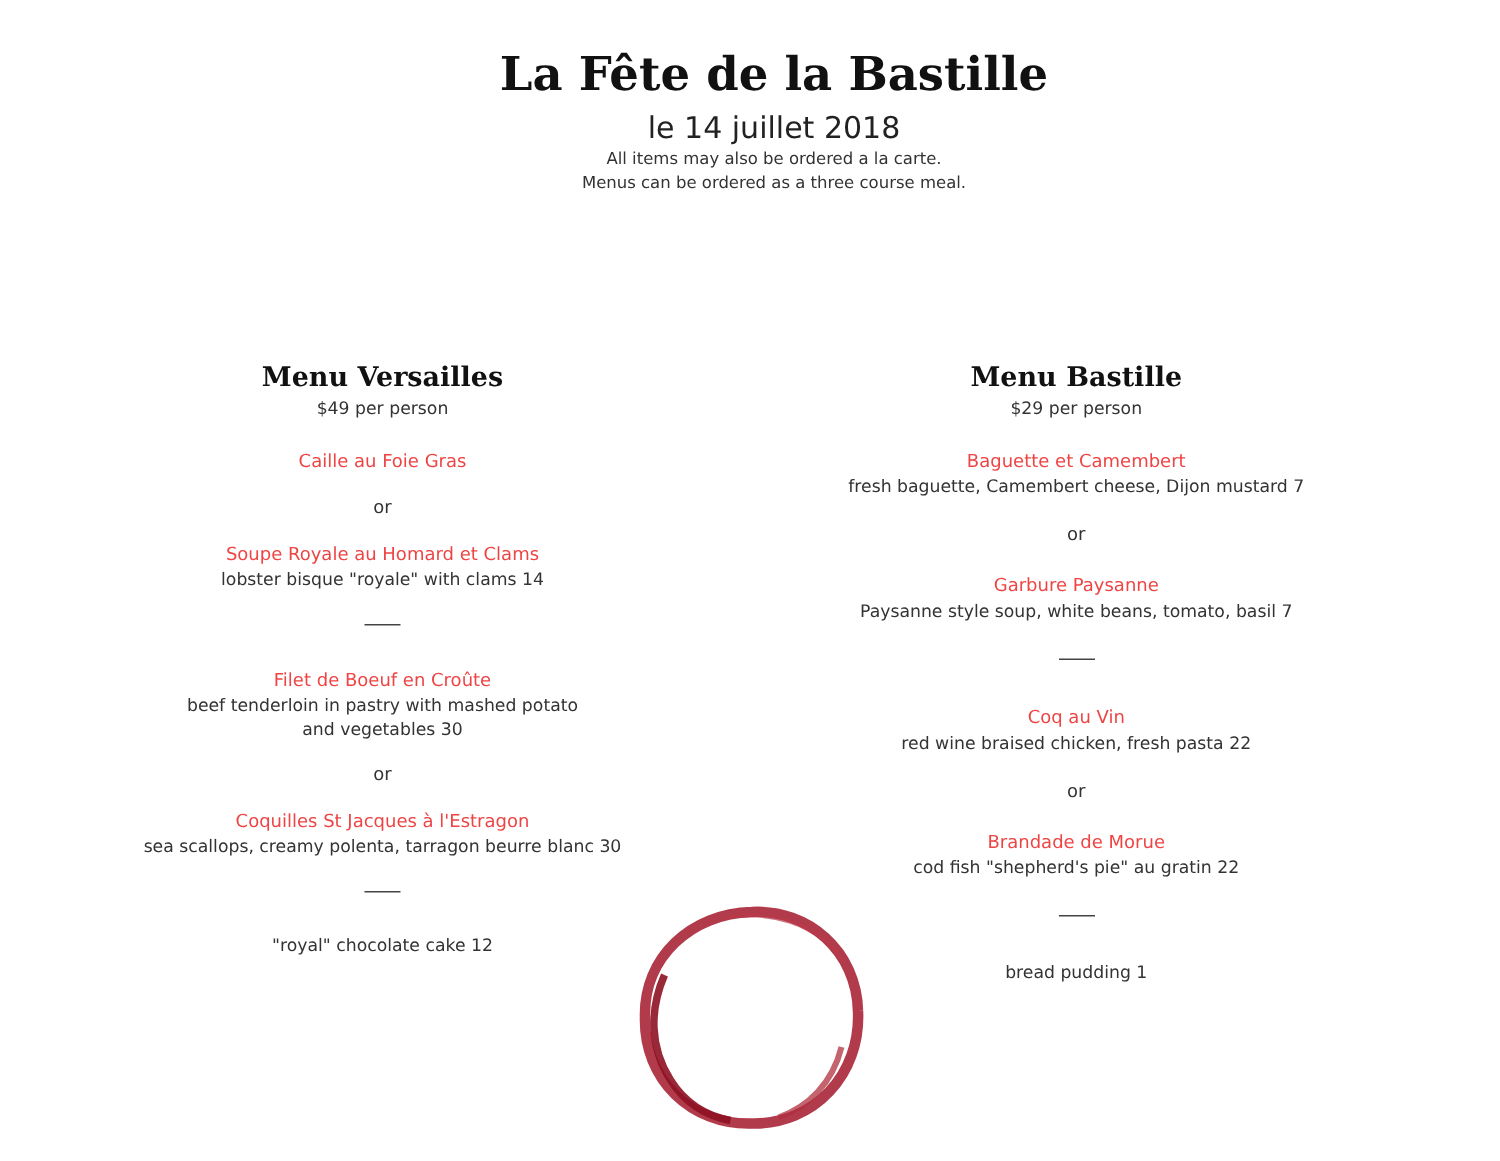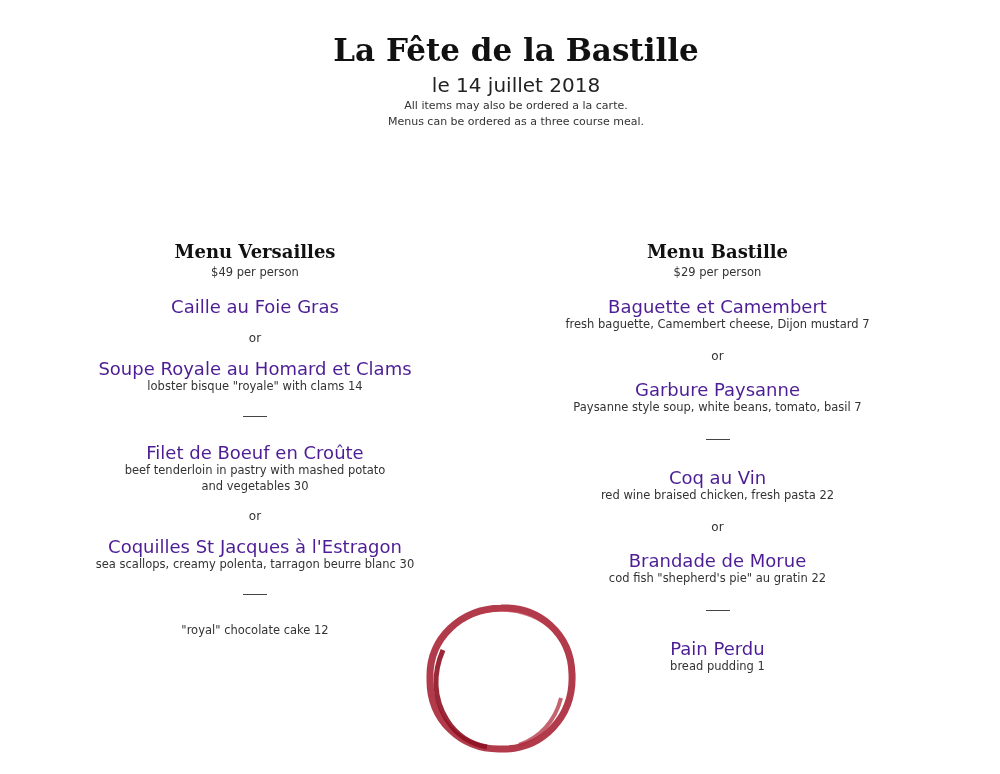"Caille au Foie Gras" .dish-name { color: #4c1d95 -> #ef4444; font-size: 18px -> 12px }
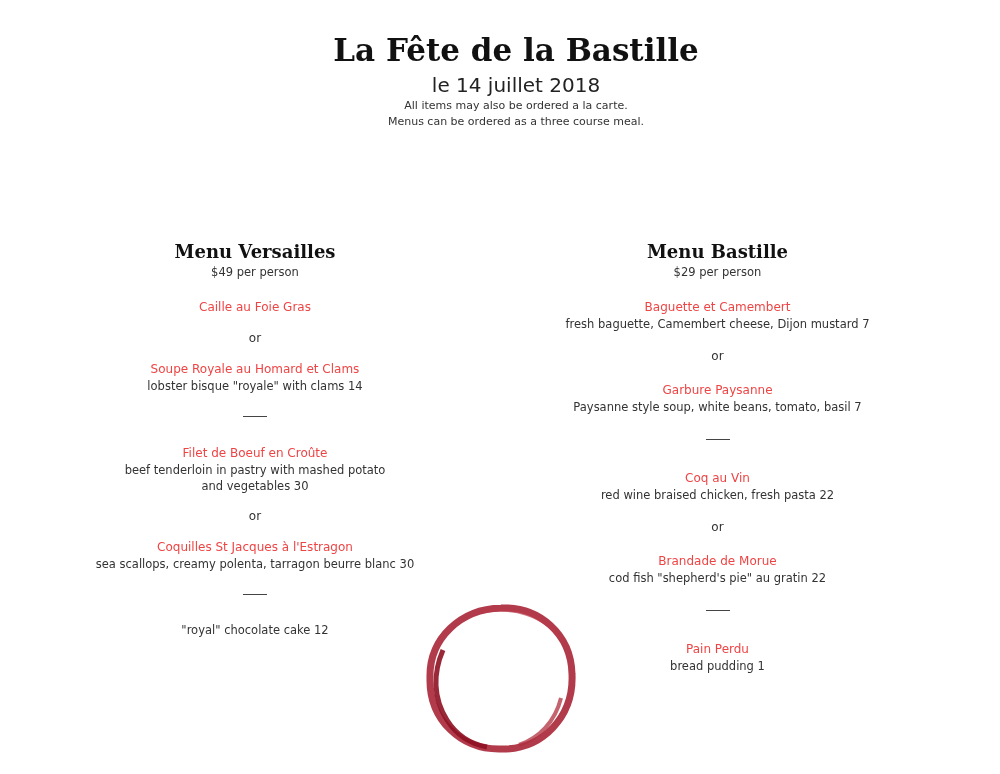"Pain Perdu" div.dish-name { html: <div>Pain Perdu</div> -> none }
